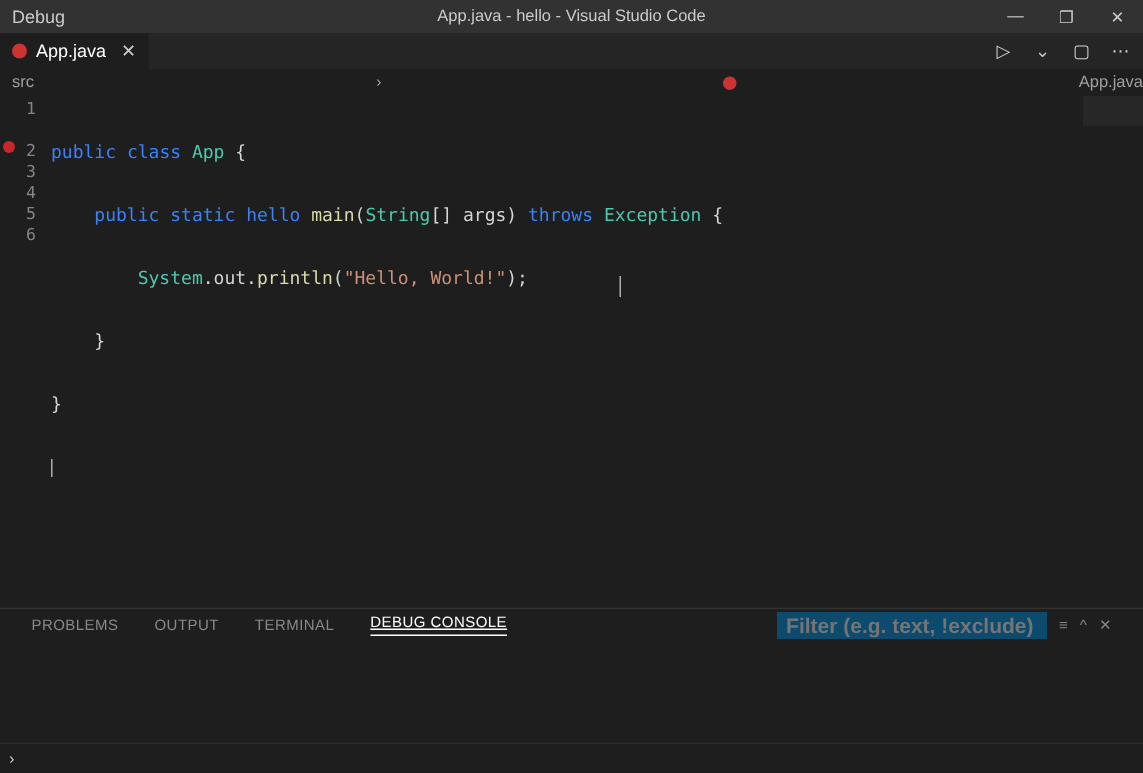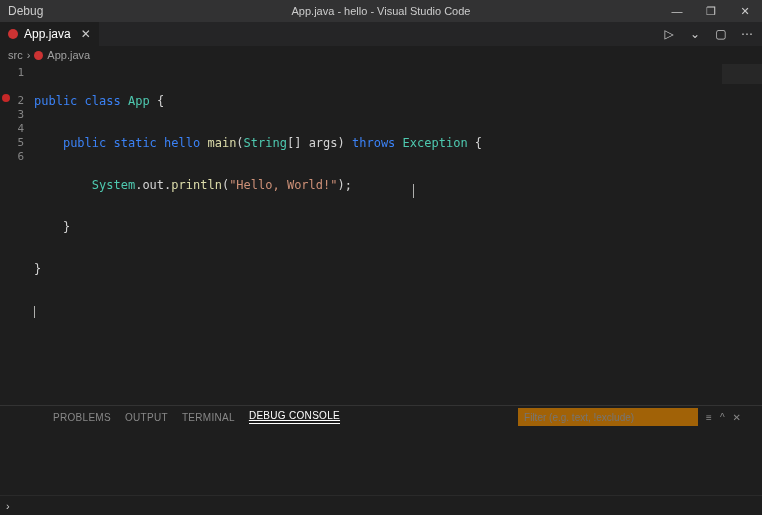"src" .breadcrumb { justify-content: none -> space-between }
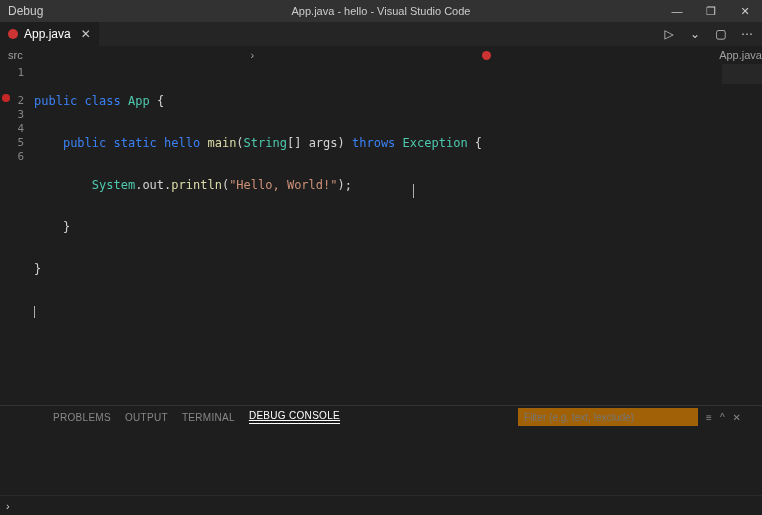"PROBLEMS" .paneltabs { gap: 14px -> 24px; margin-left: 32px -> none }
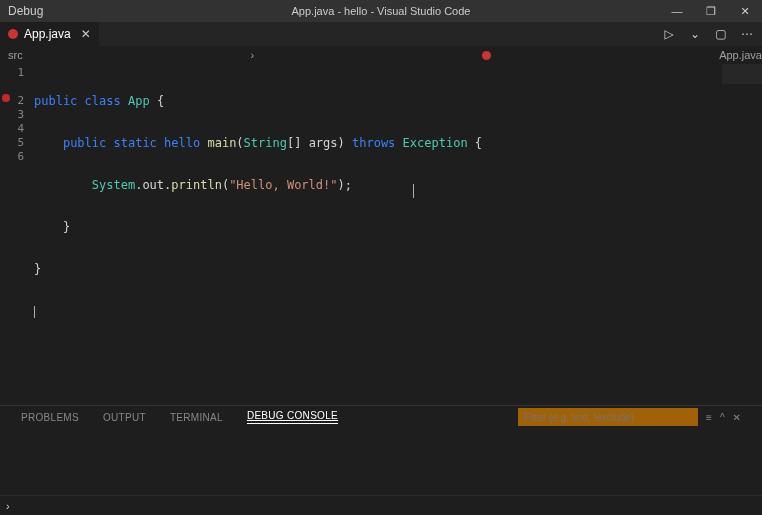"Filter (e.g. text, !exclude)" .filter { background: #a16207 -> #0c4a6e; font-size: 10px -> 14px; font-weight: none -> bold }
